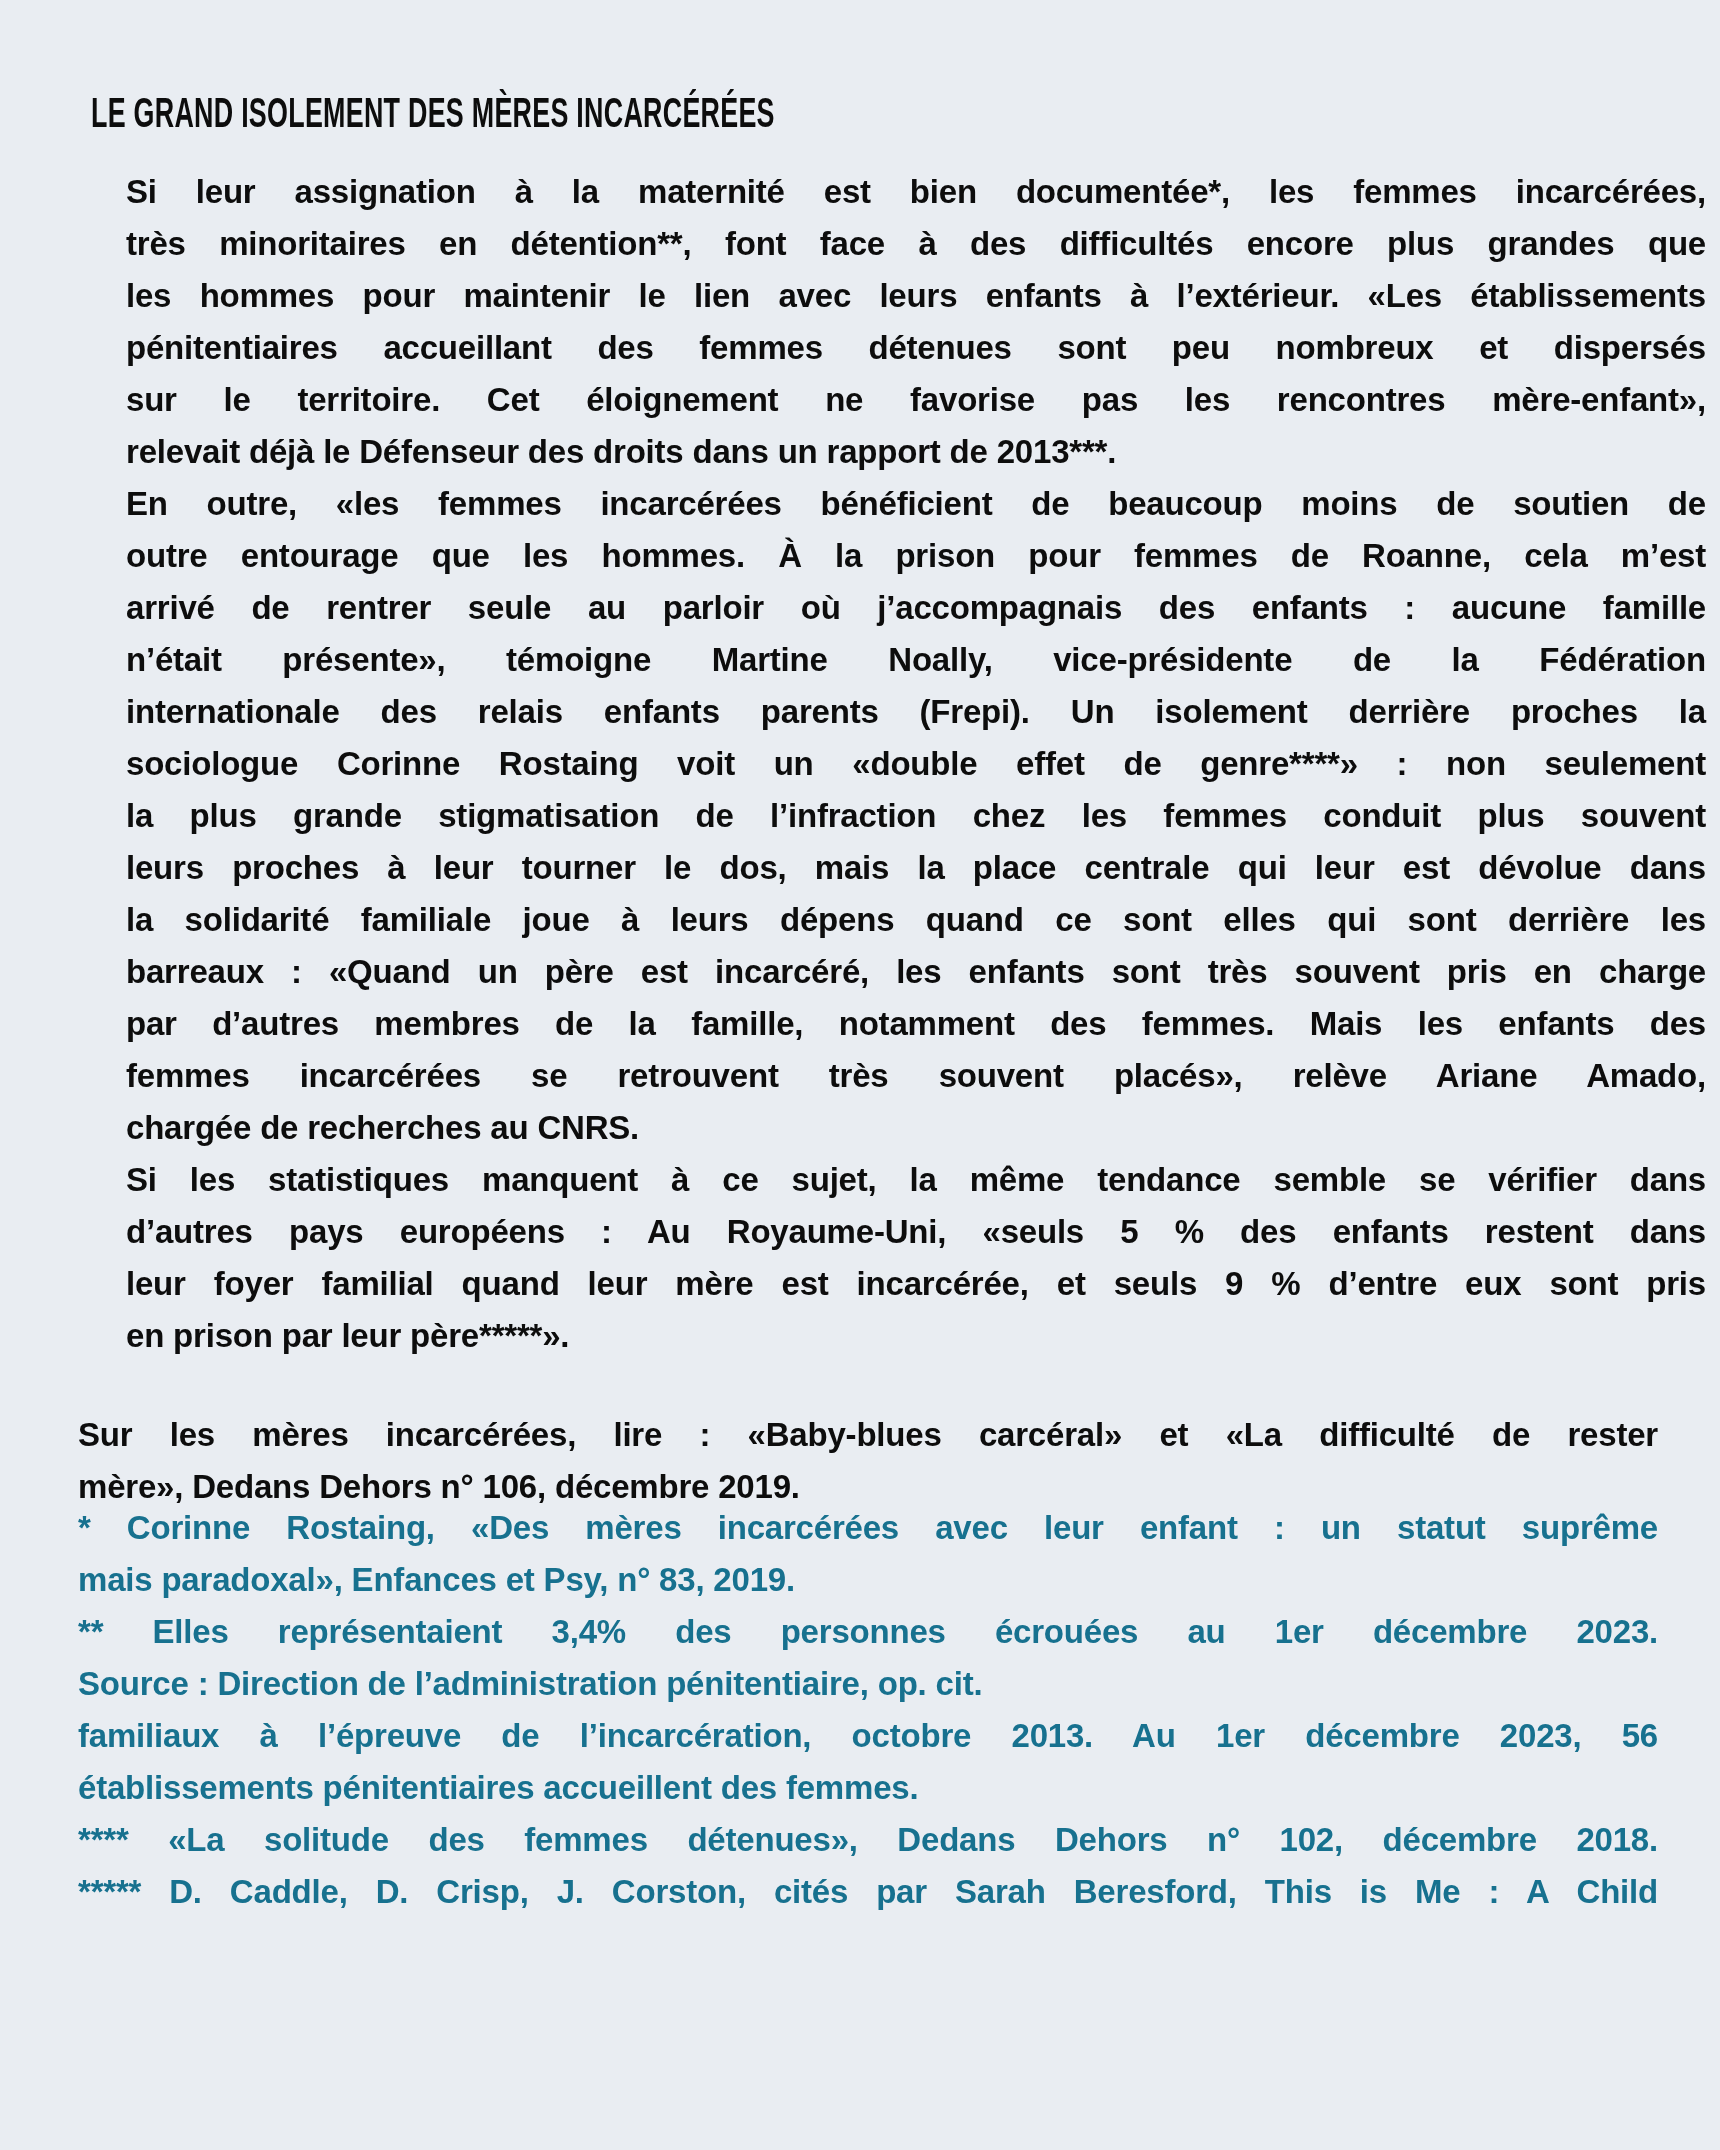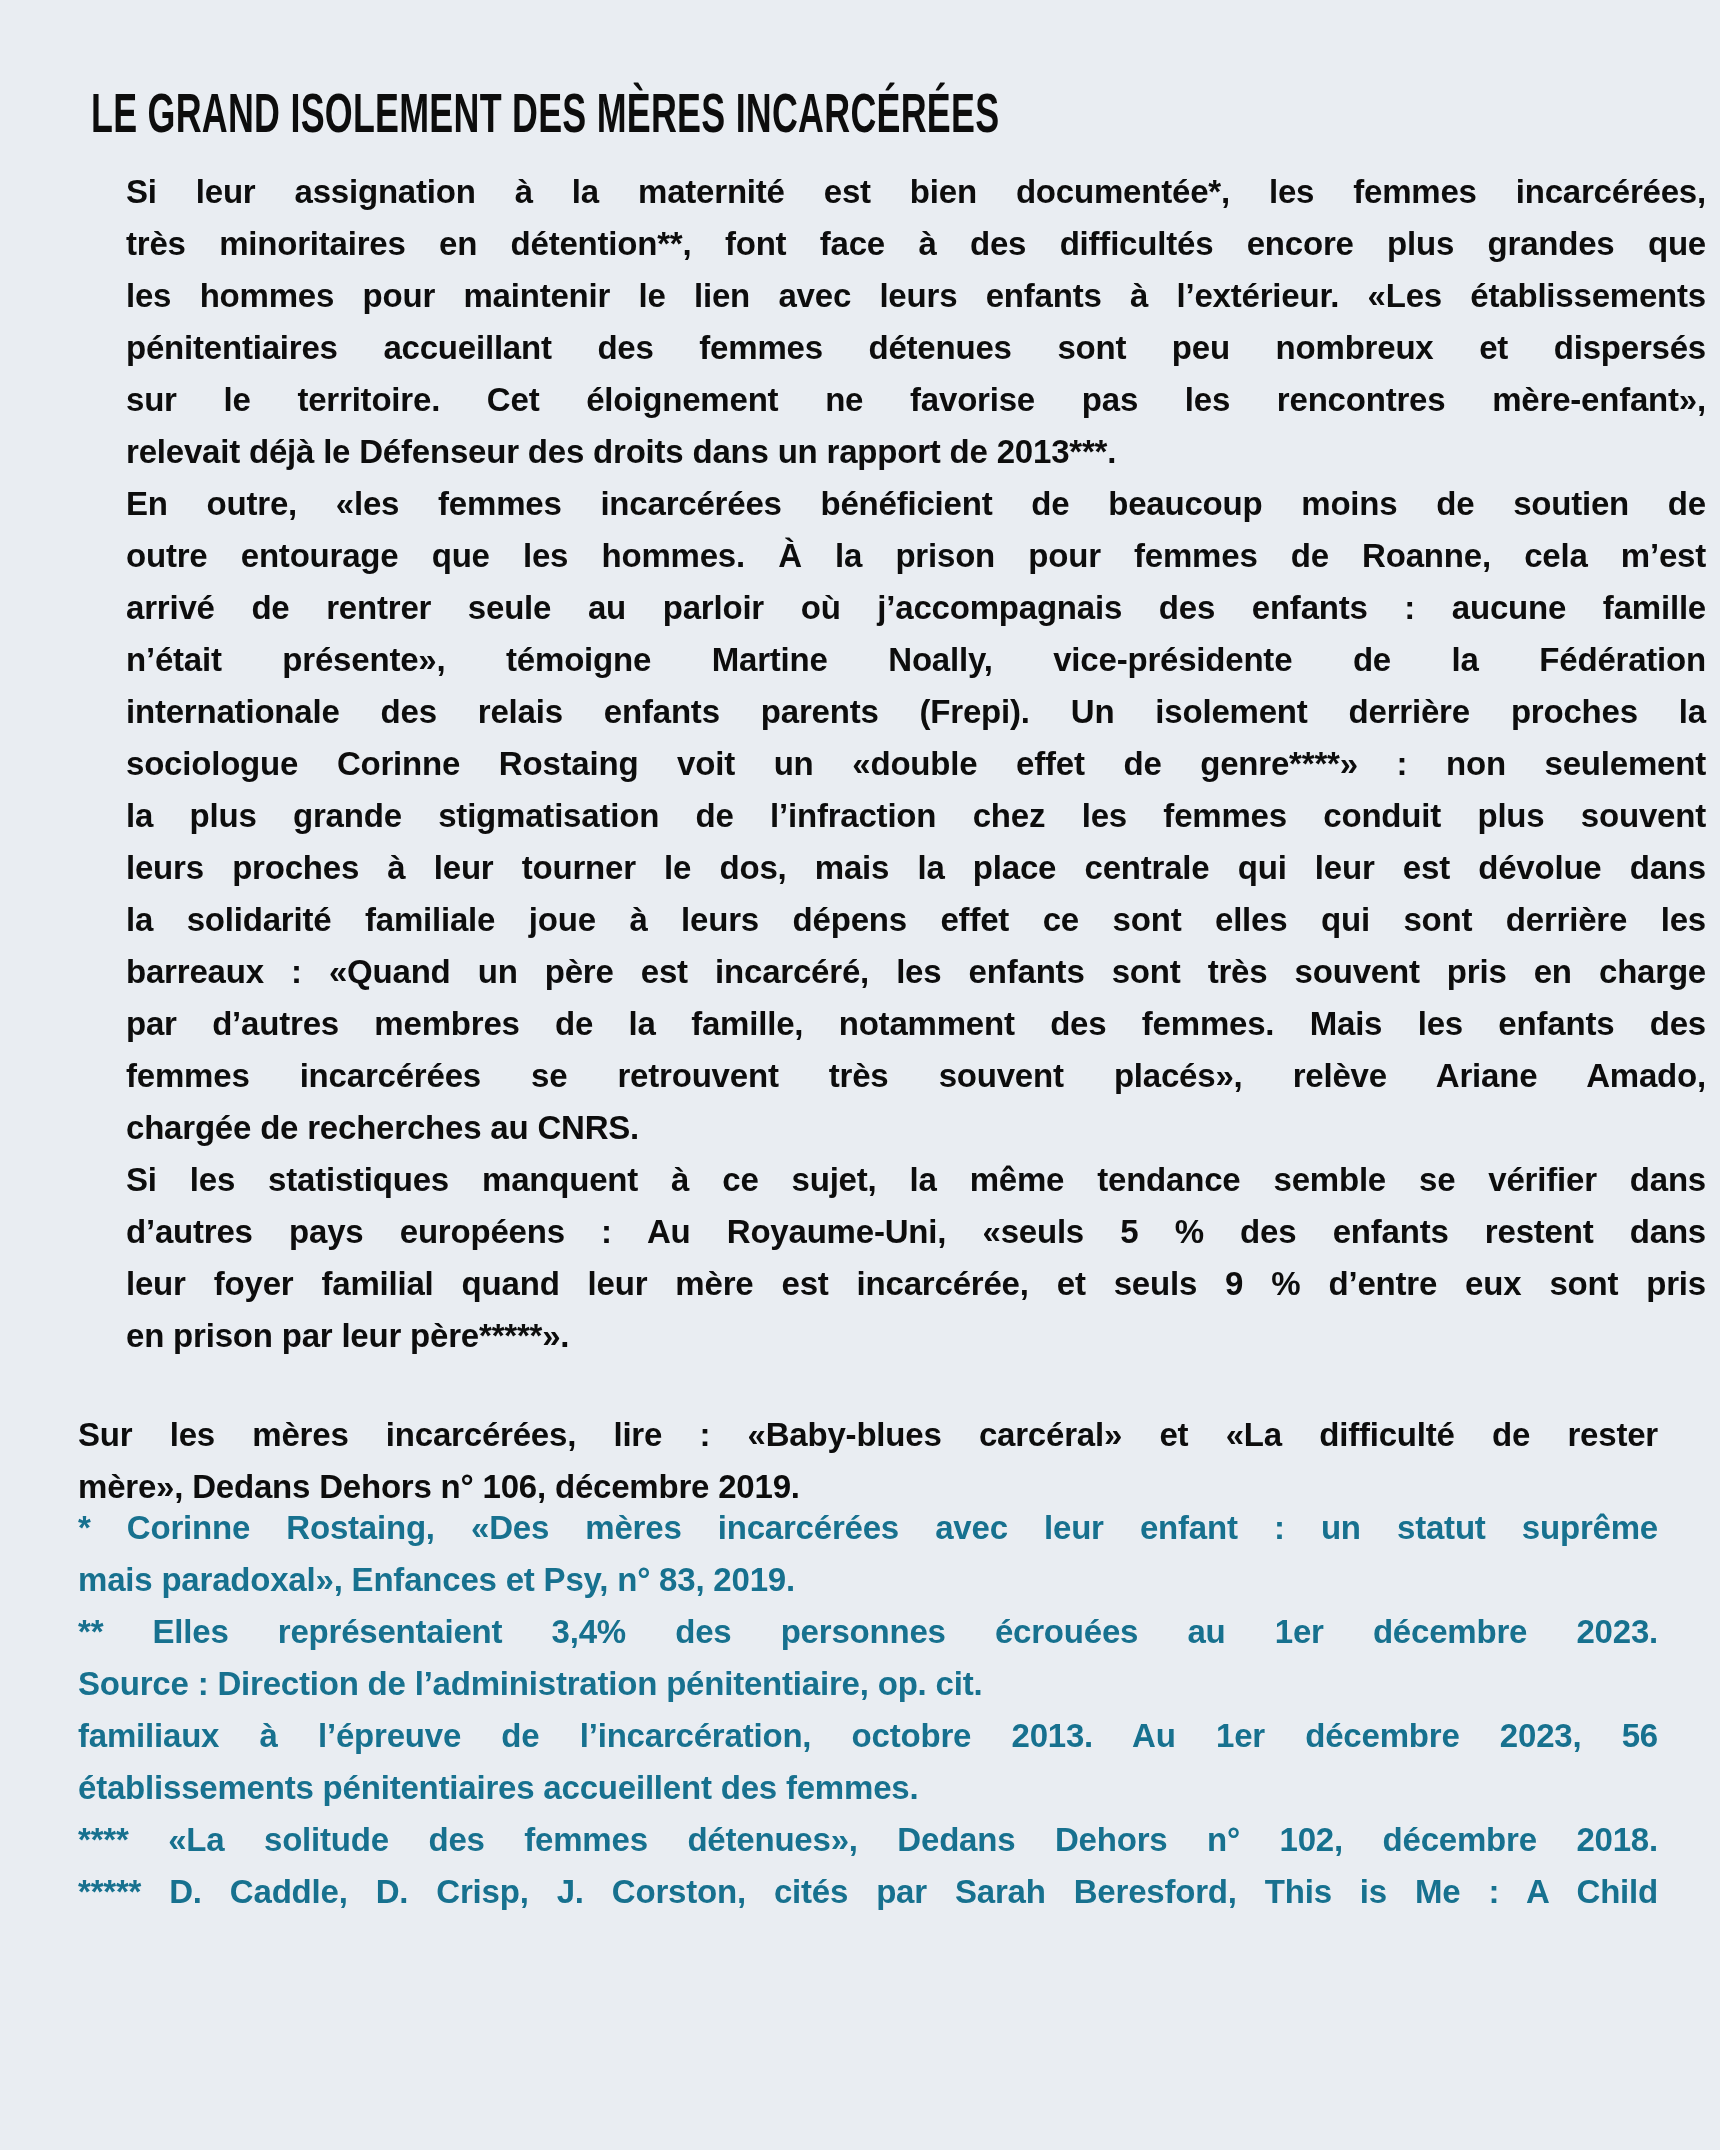"LE GRAND ISOLEMENT DES MÈRES" .title { font-size: 56px -> 42px }
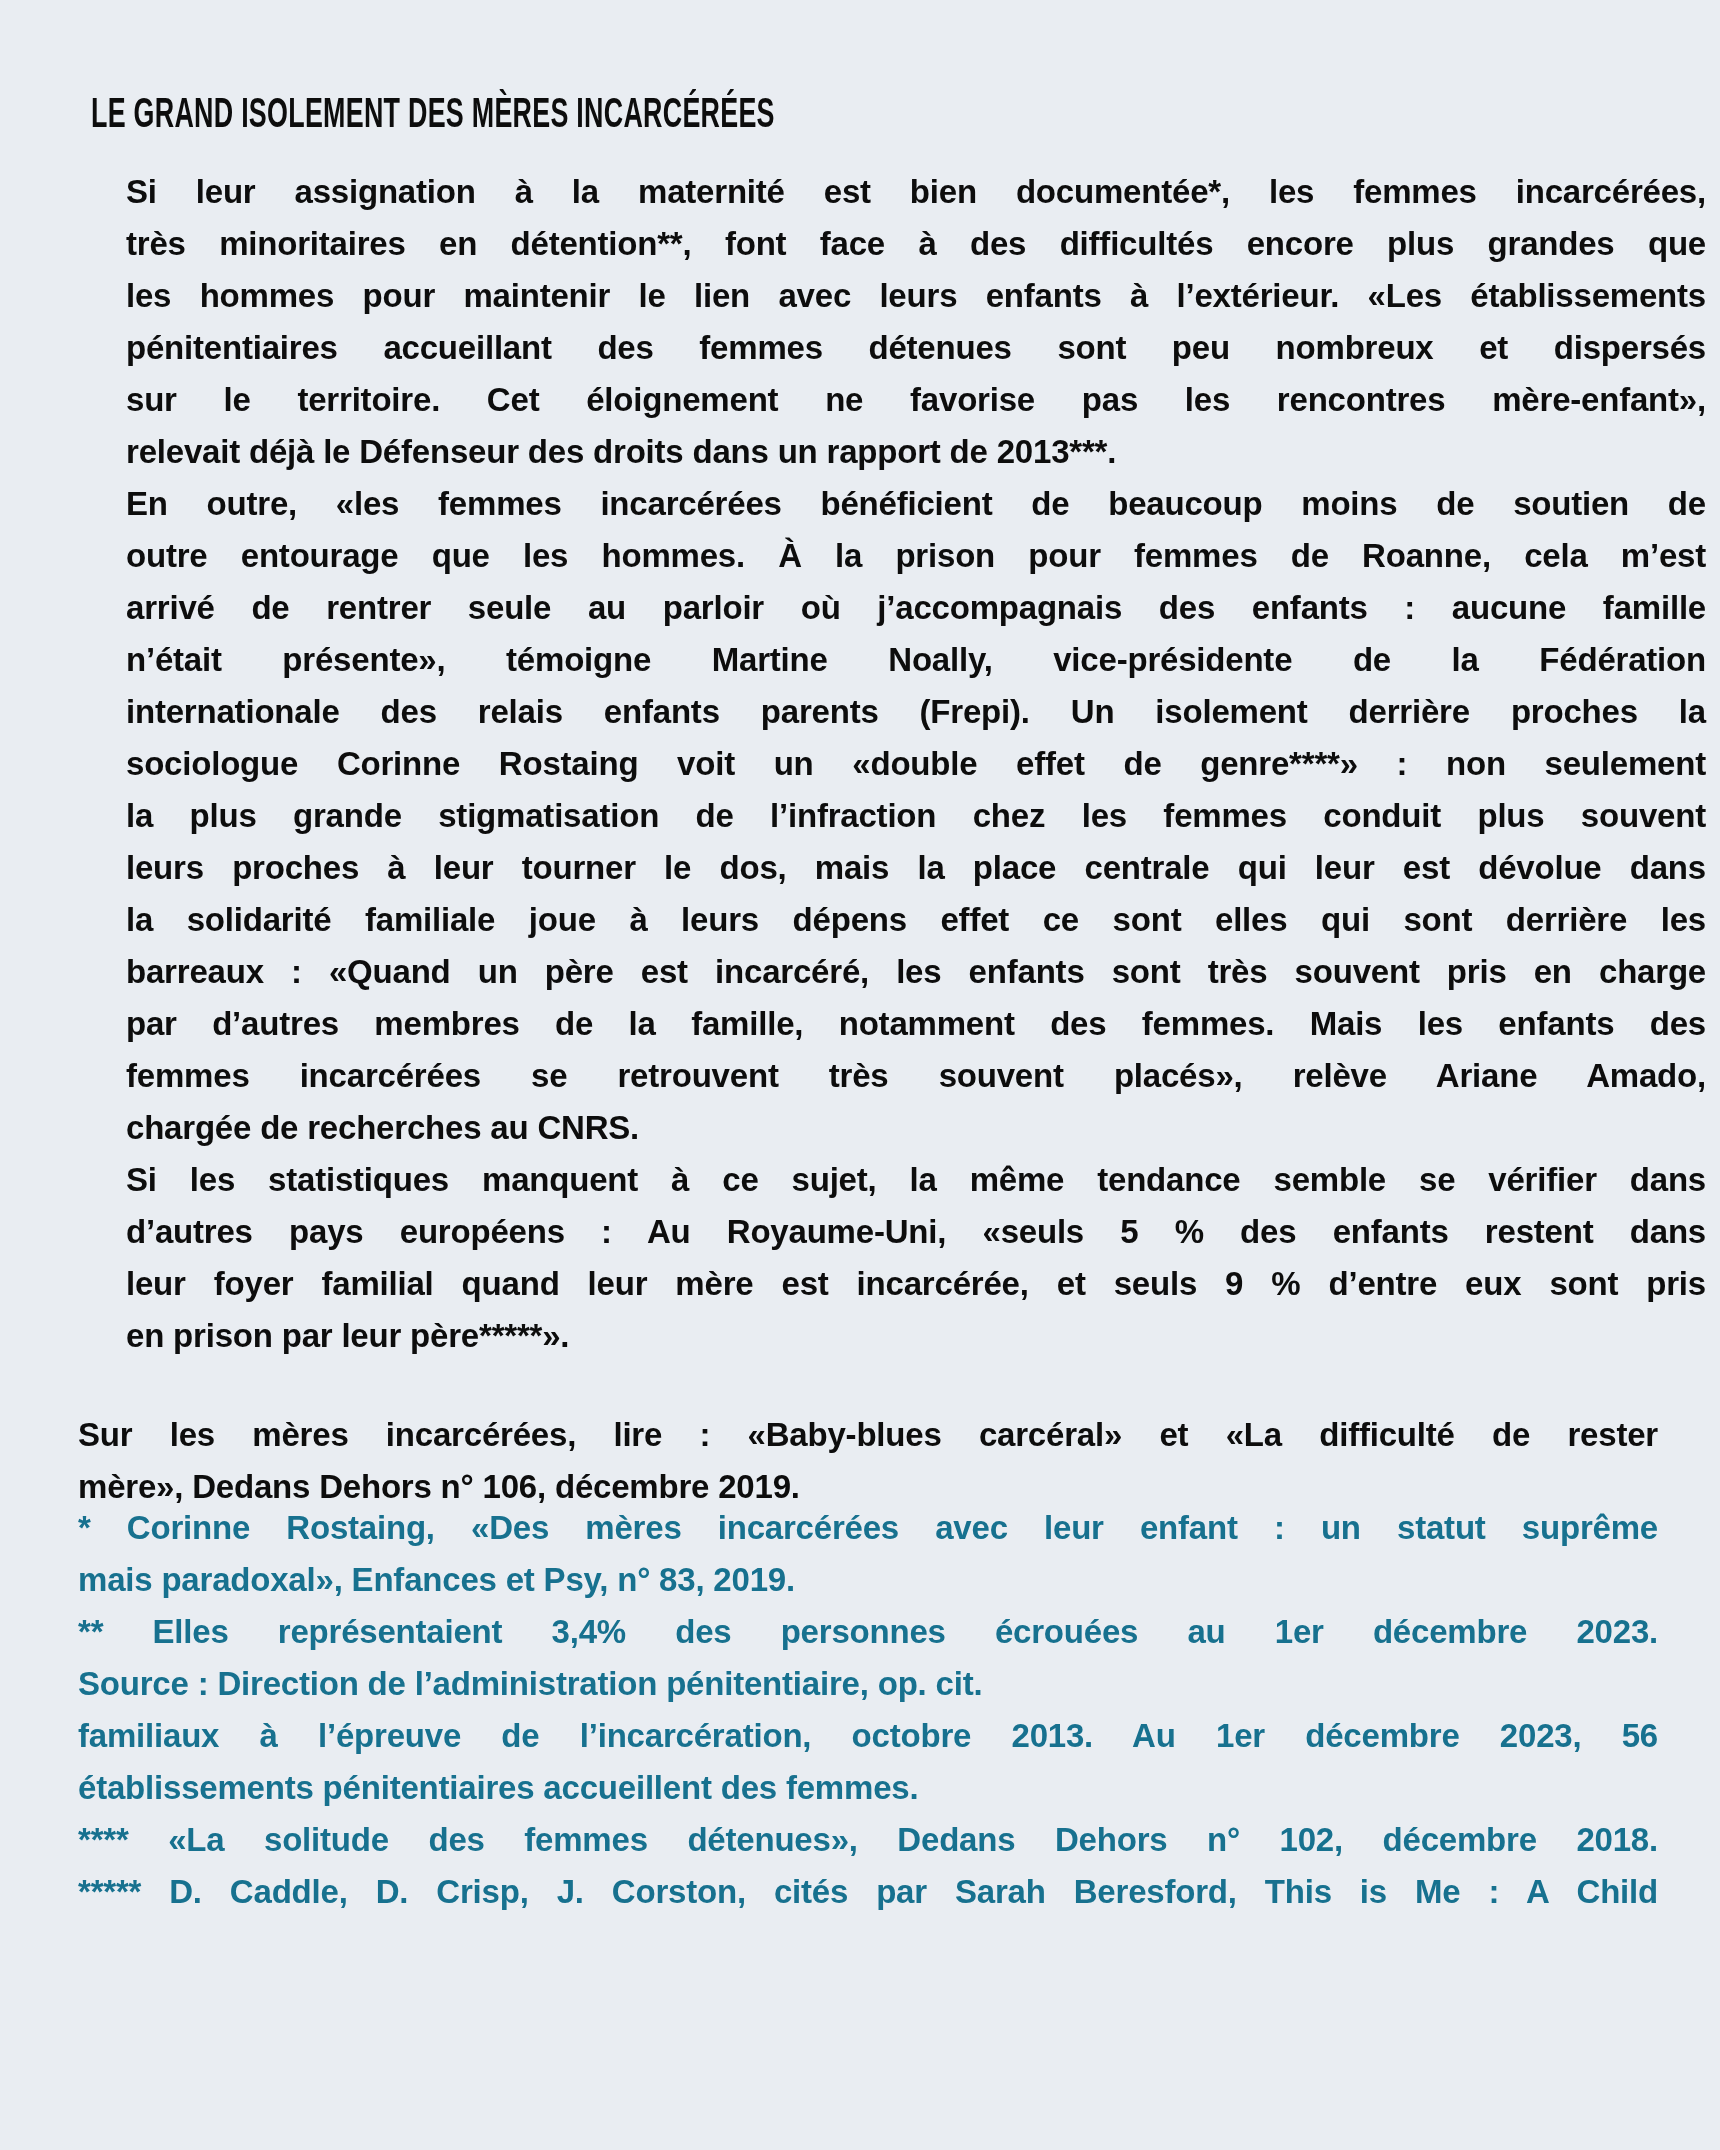"la solidarité familiale joue à" div.ln { text: effet -> quand }
